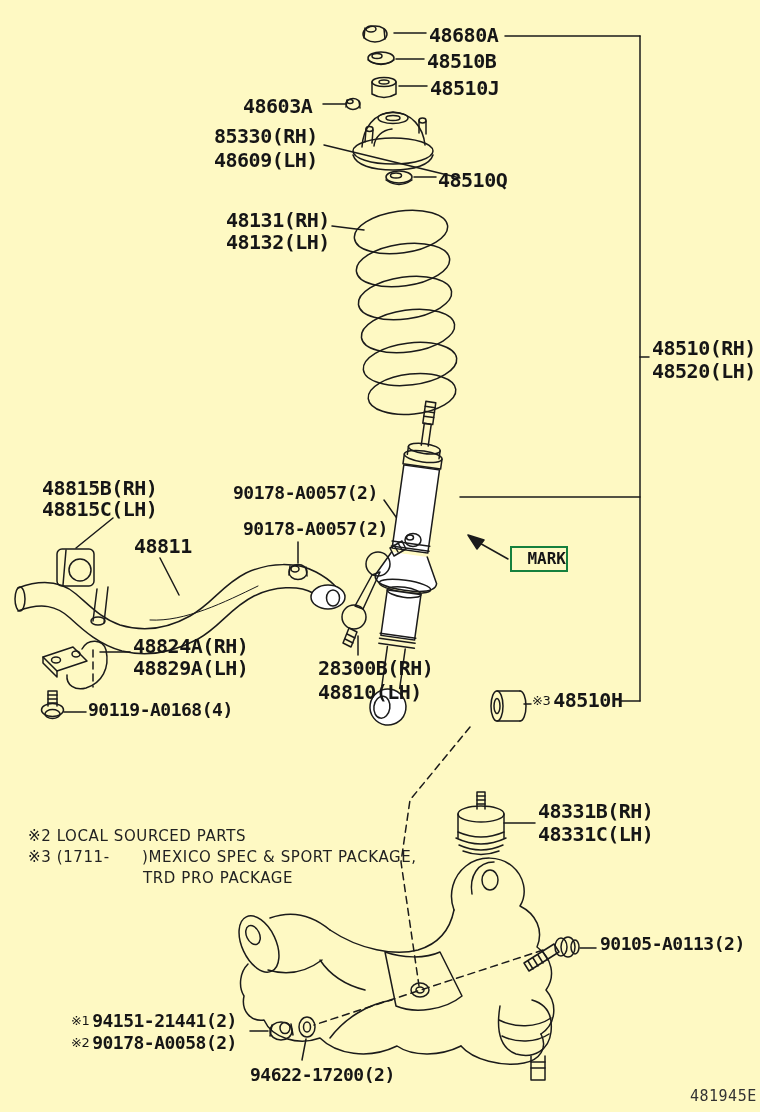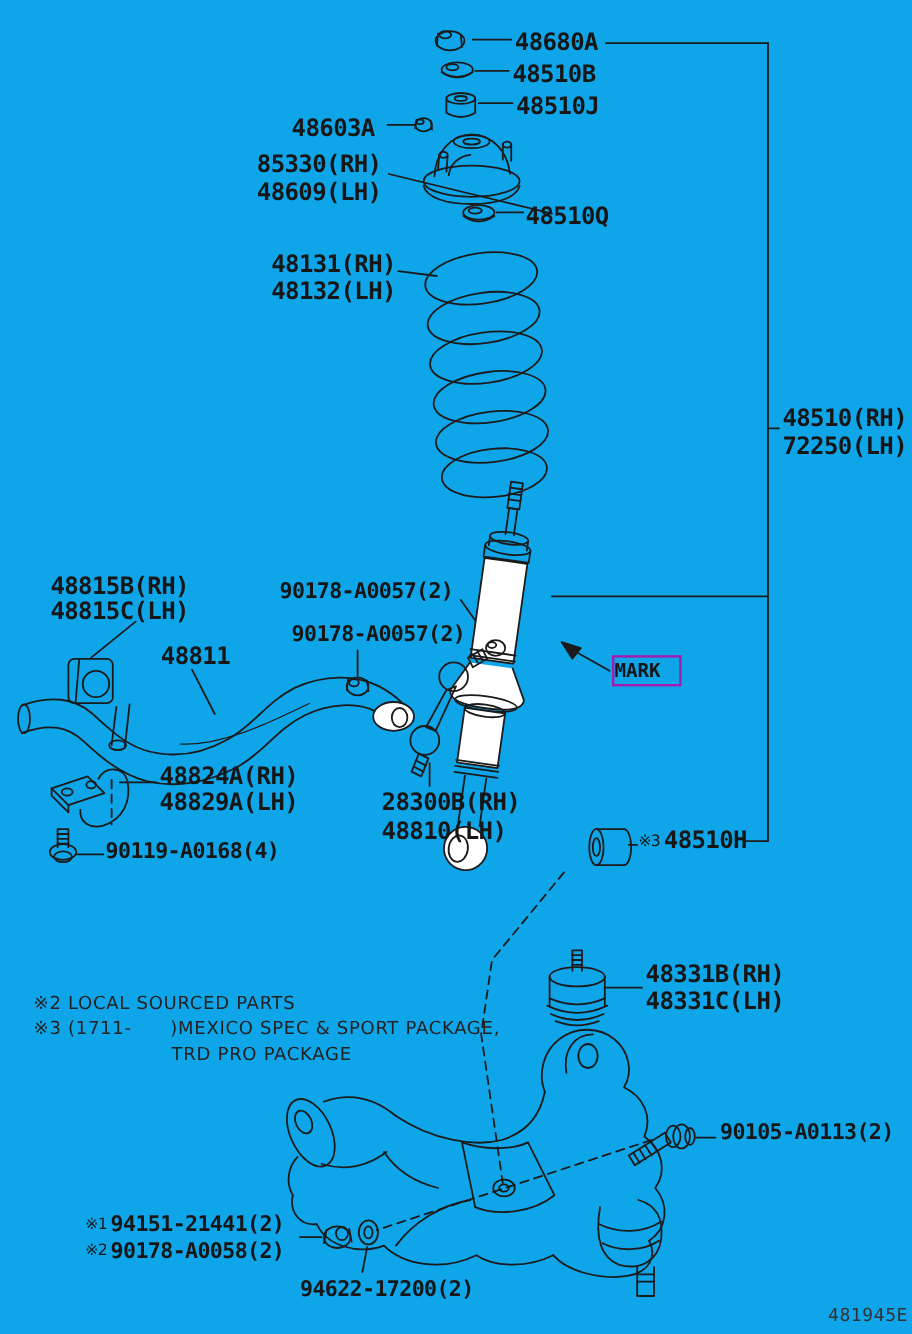"48680A" #canvas { background: #0ea5e9 -> #fef9c3 }
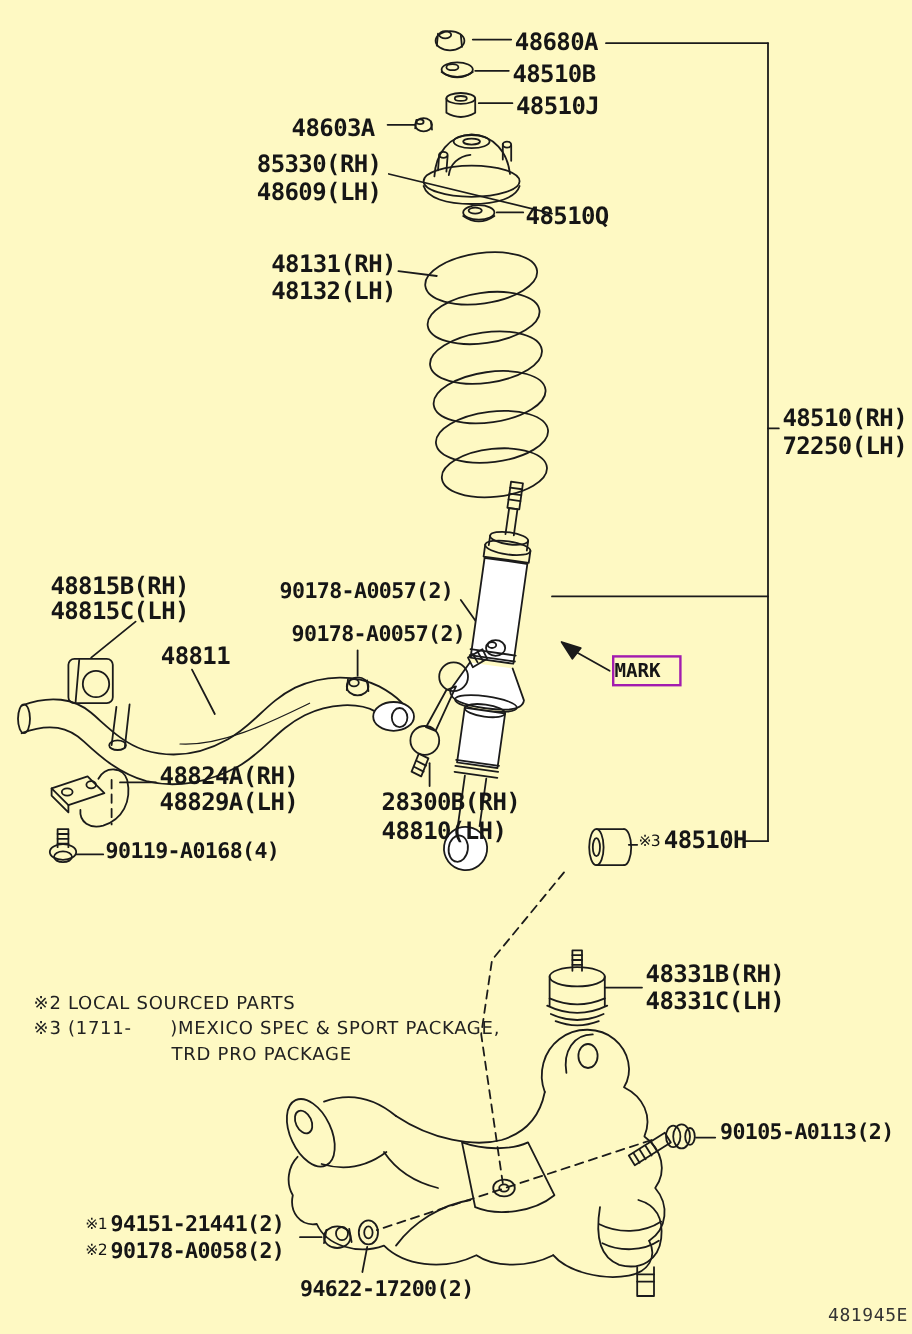"72250(LH)" div.pn { text: 72250 -> 48520 }
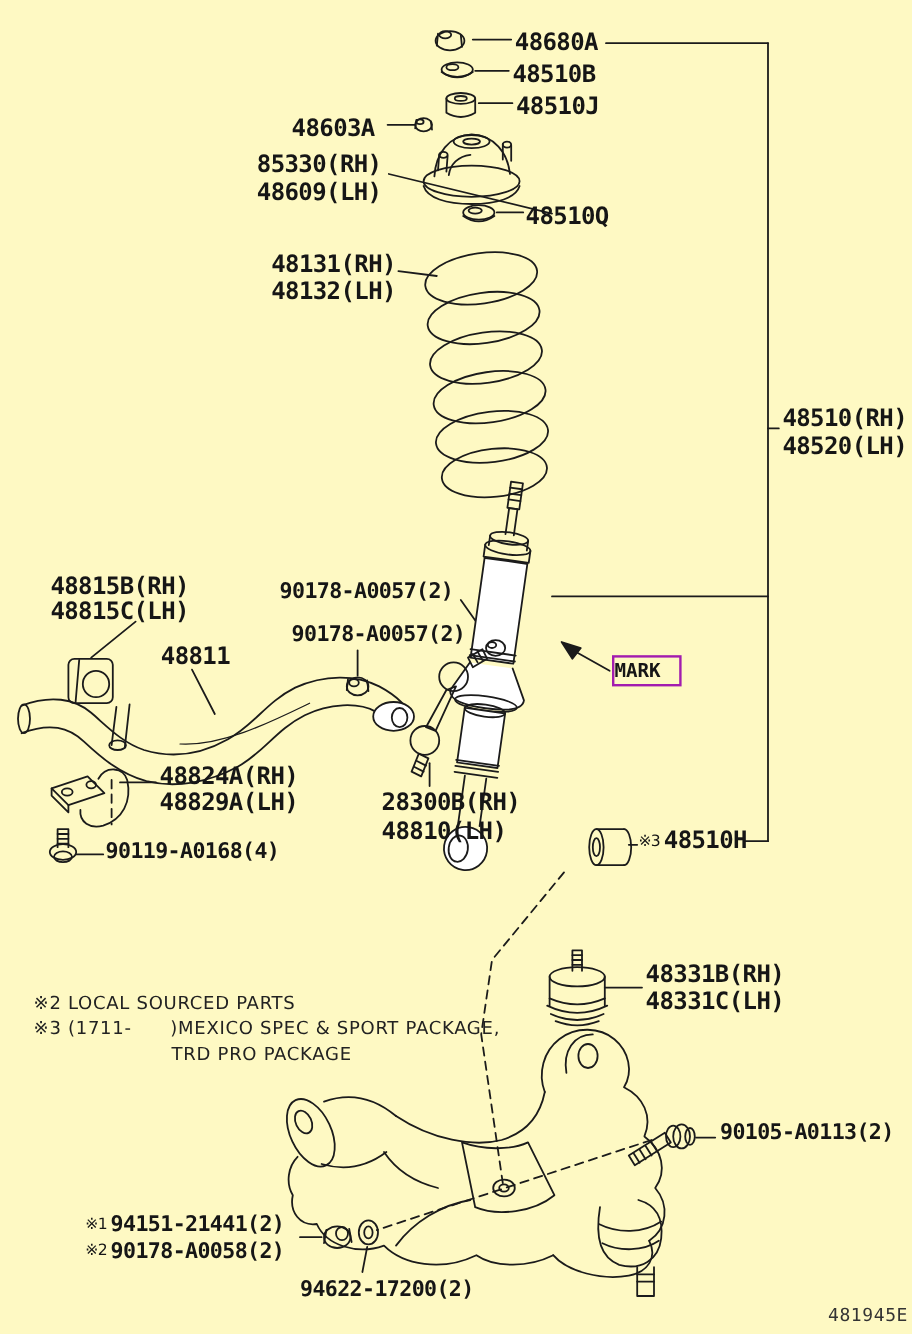"MARK" .markbox { border: 2px solid #a21caf -> 2px solid #15803d; text-align: left -> right }
